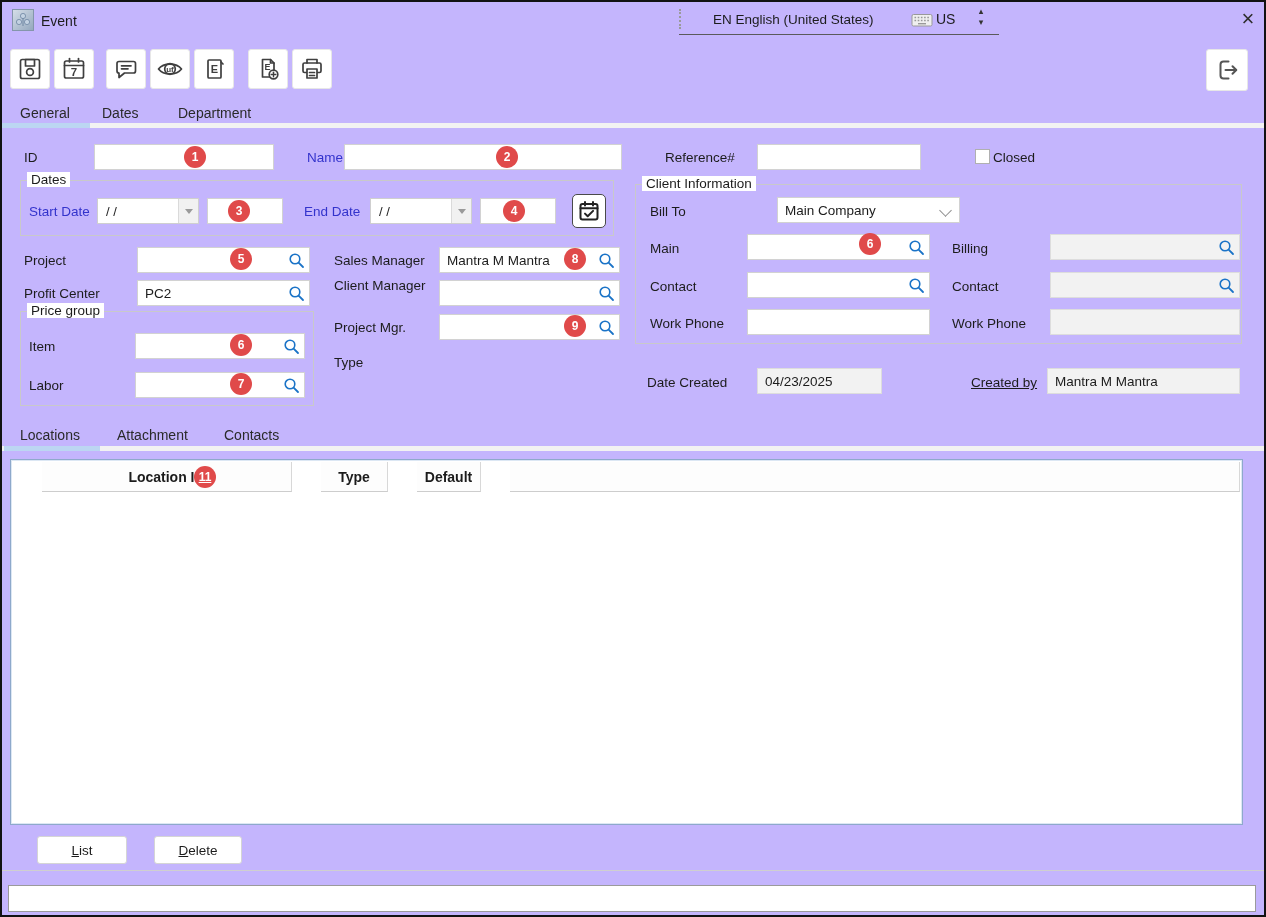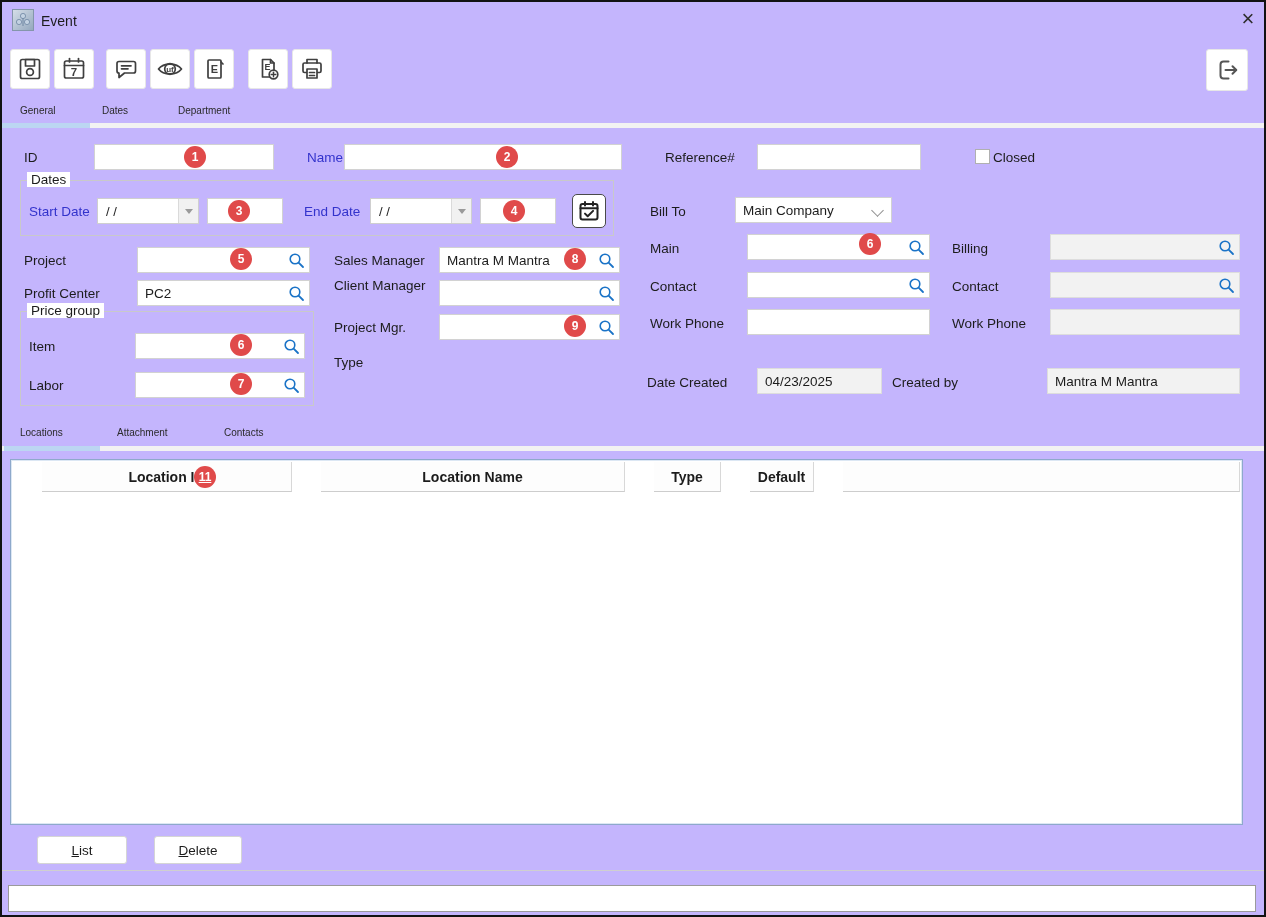"EN English (United States)" div.abs { html: none -> <div> <div></div> <div>EN English (United States)</div> <div> <svg> <rect></rect> <line></line> <line></line> <line></line> </svg> </div> <div>US</div> <div> <div>▴</div> <div></div> <div>▾</div> </div> </div> }
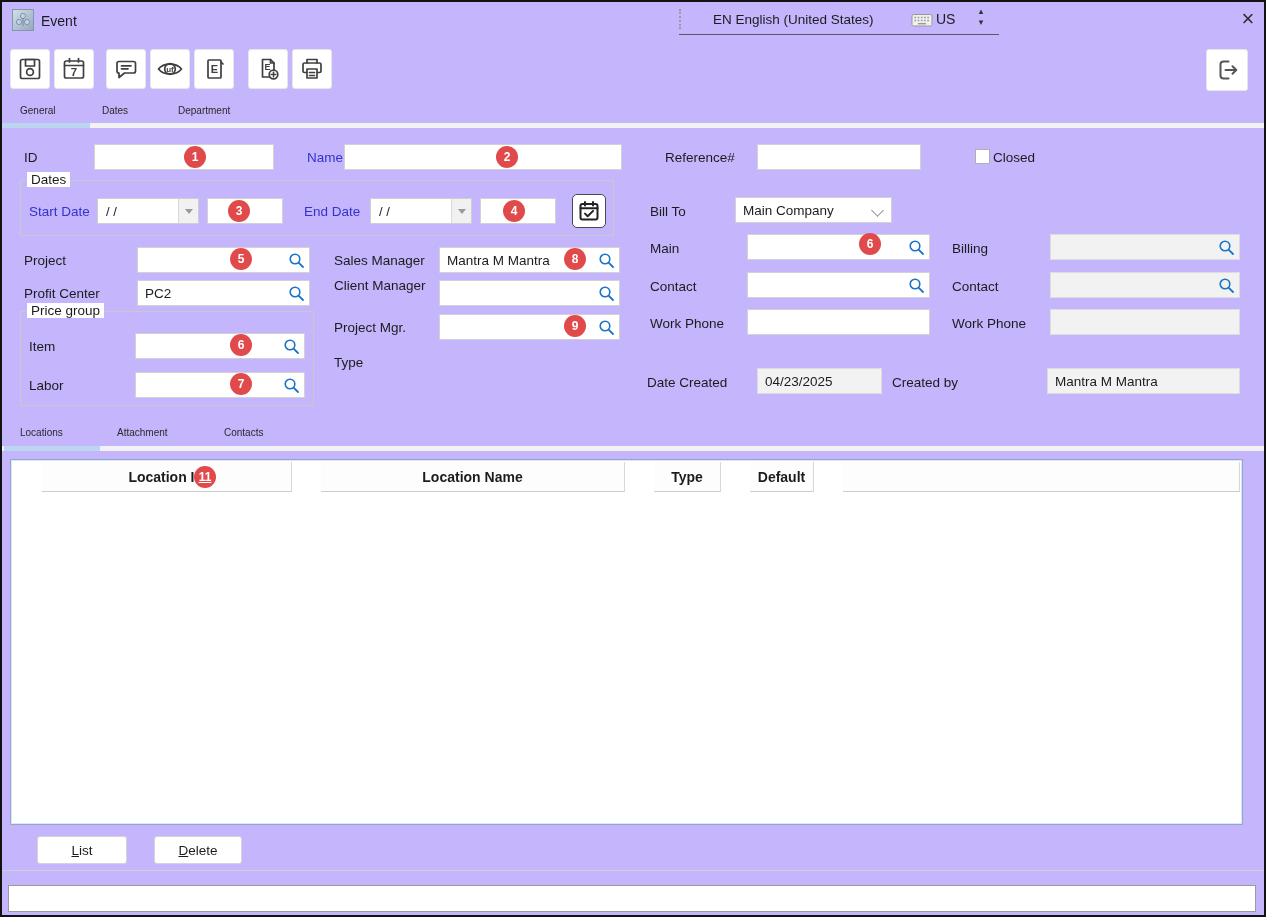"General" .tab { font-size: 10px -> 14px }
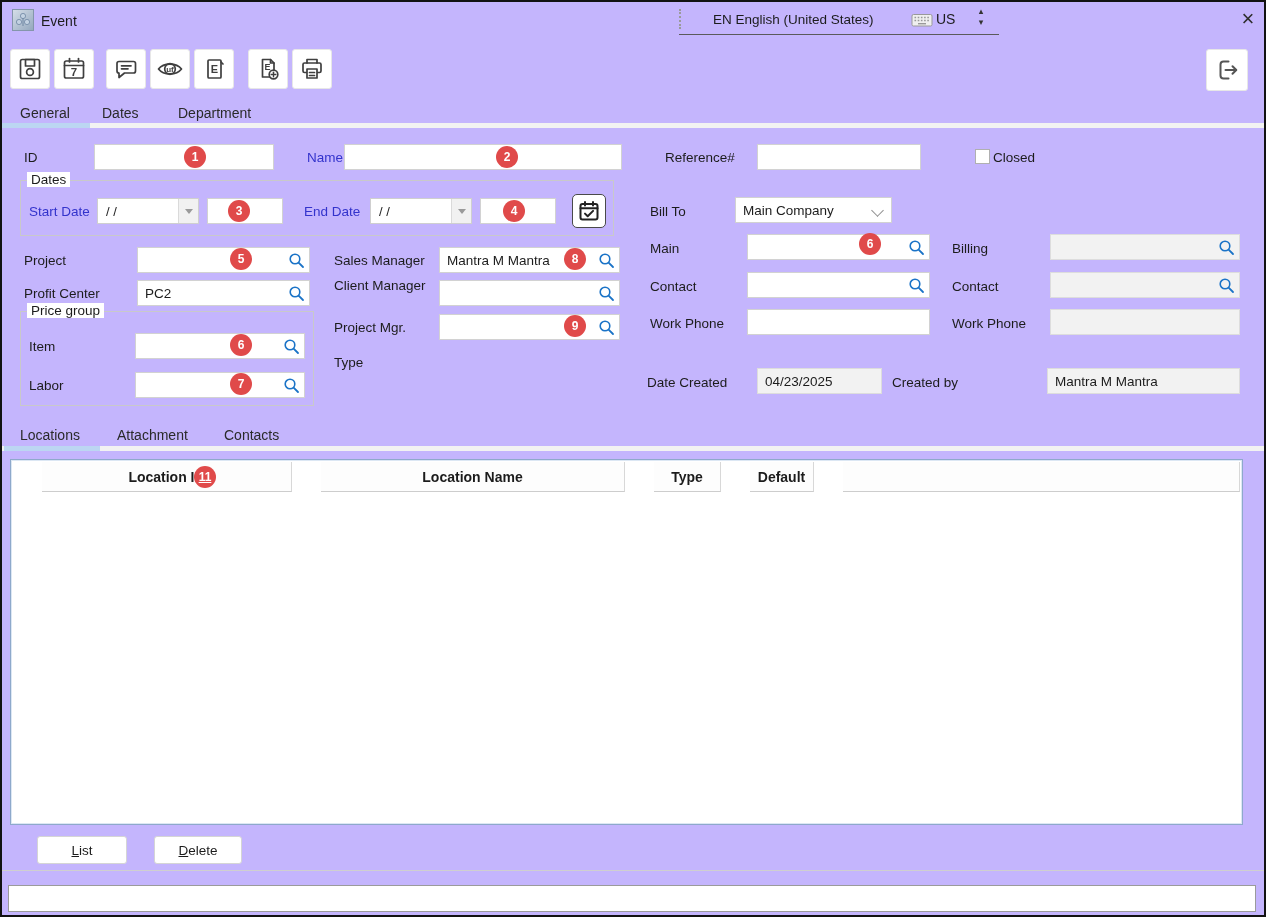"Client Information" div.gbox { html: none -> <div> <div>Client Information</div> </div> }
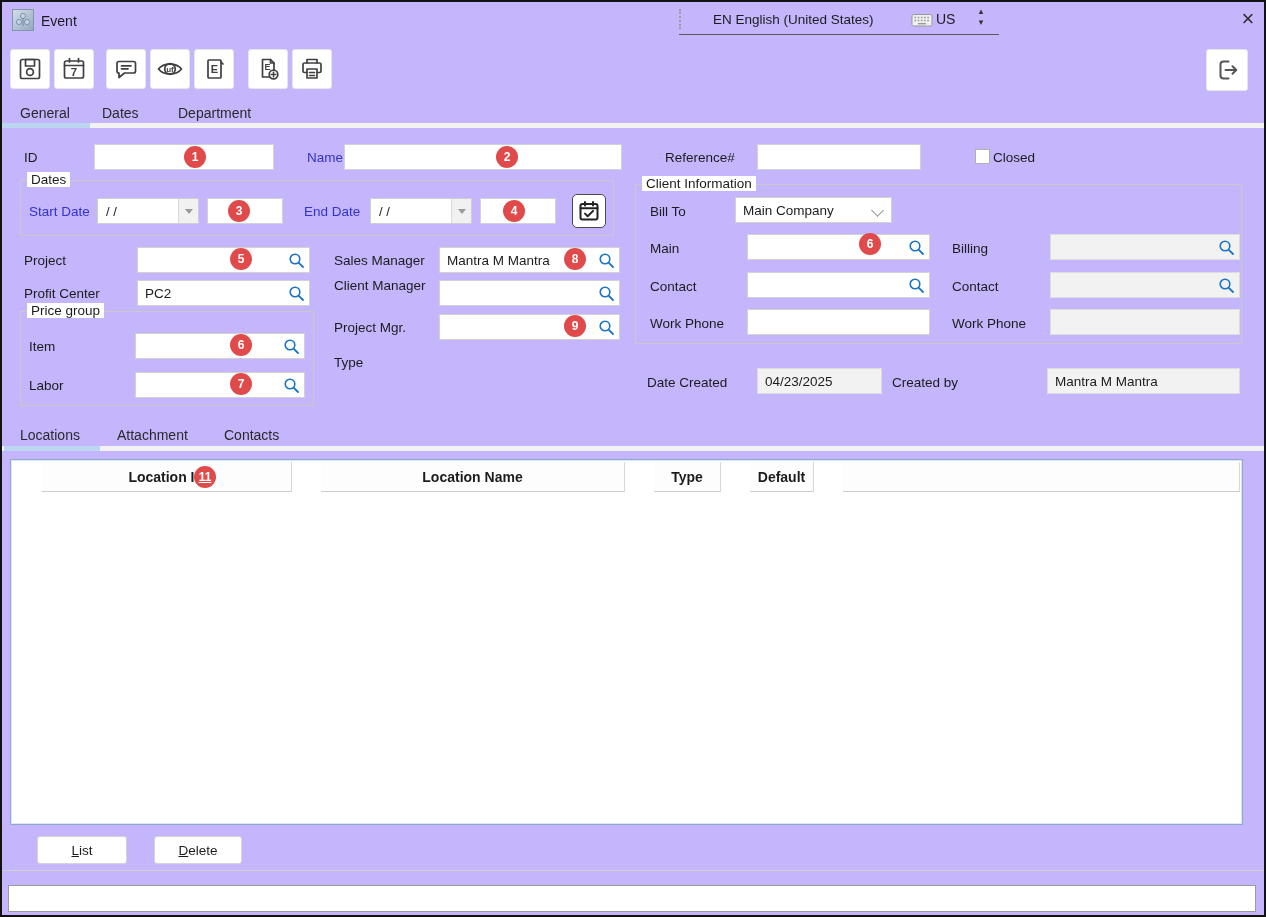"Main Company" div.fld { left: 733px -> 775px; width: 157px -> 183px }
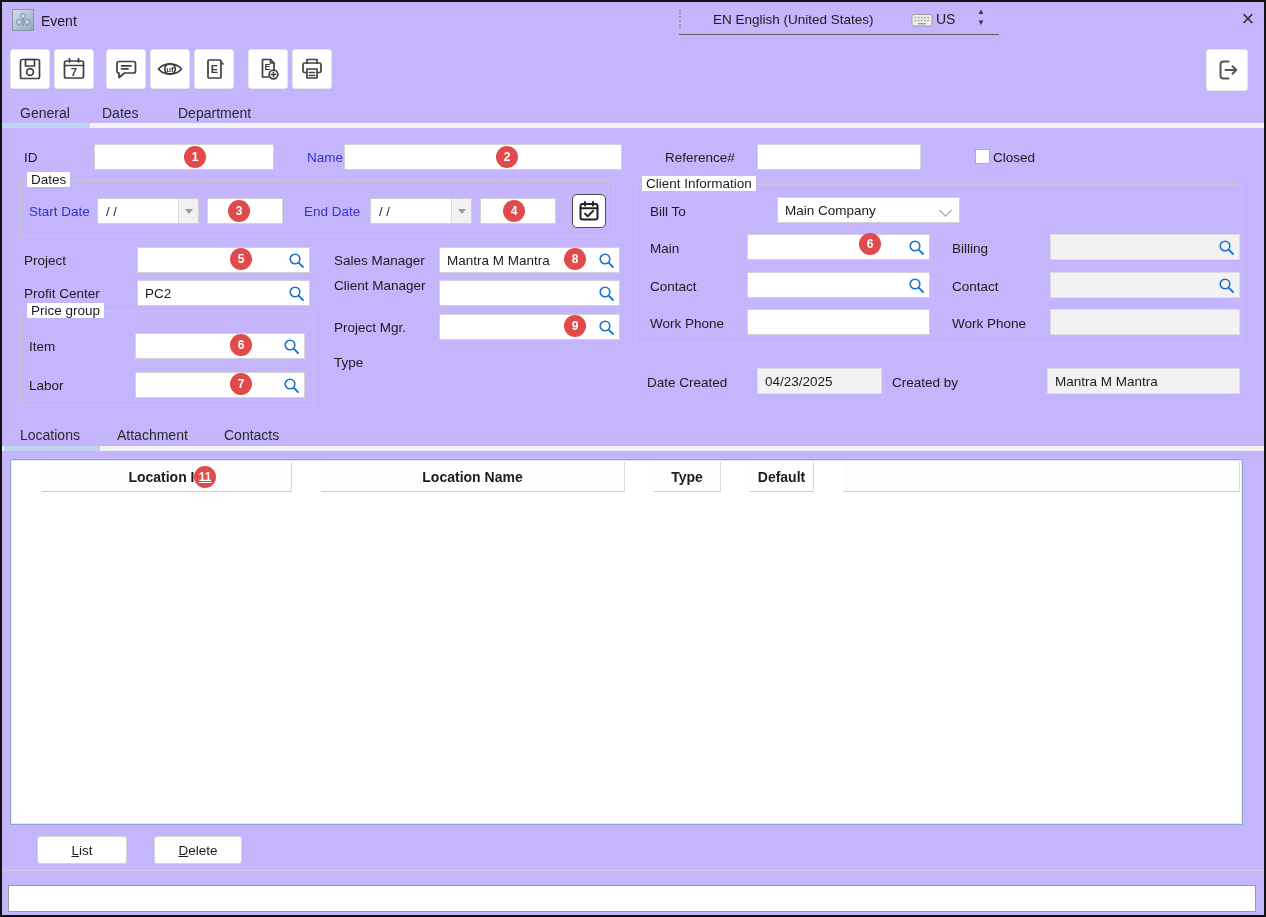"Created by" div.lbl { left: 890px -> 969px; text-decoration: none -> underline }
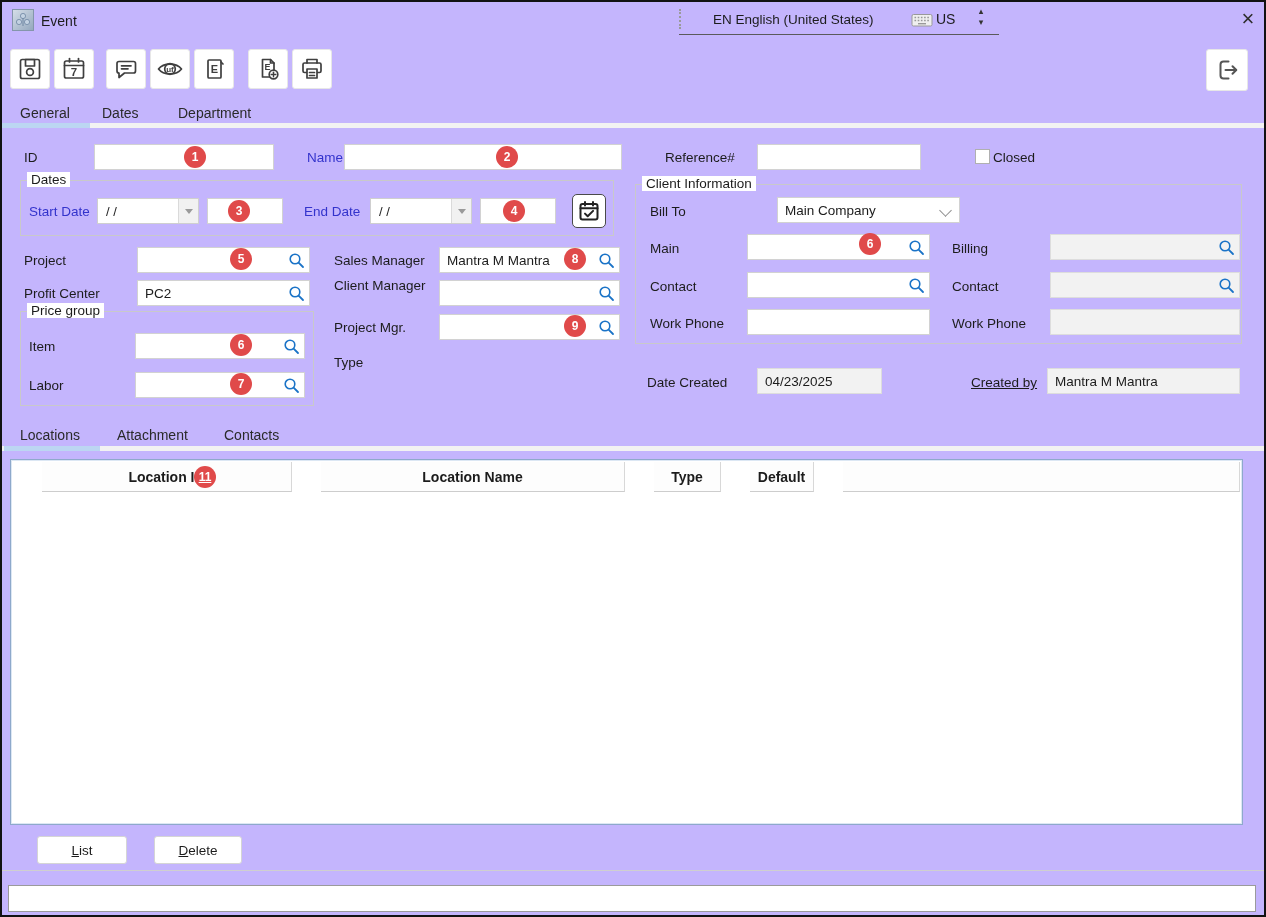"Location Name" div.gcell { html: <div>Location Name</div> -> none }
